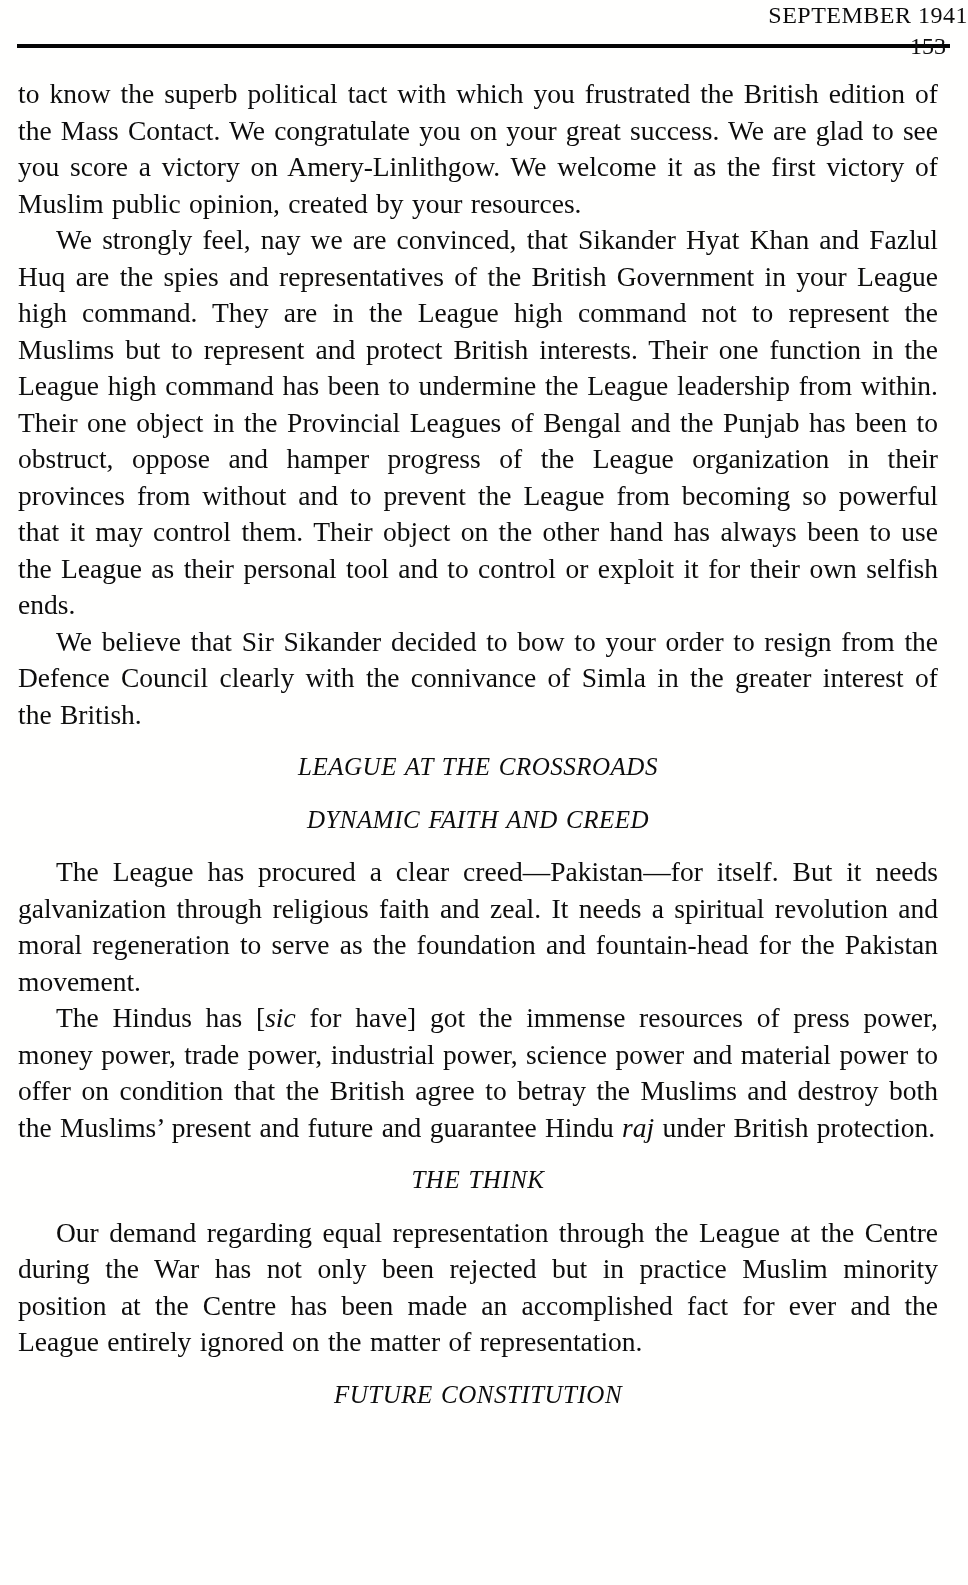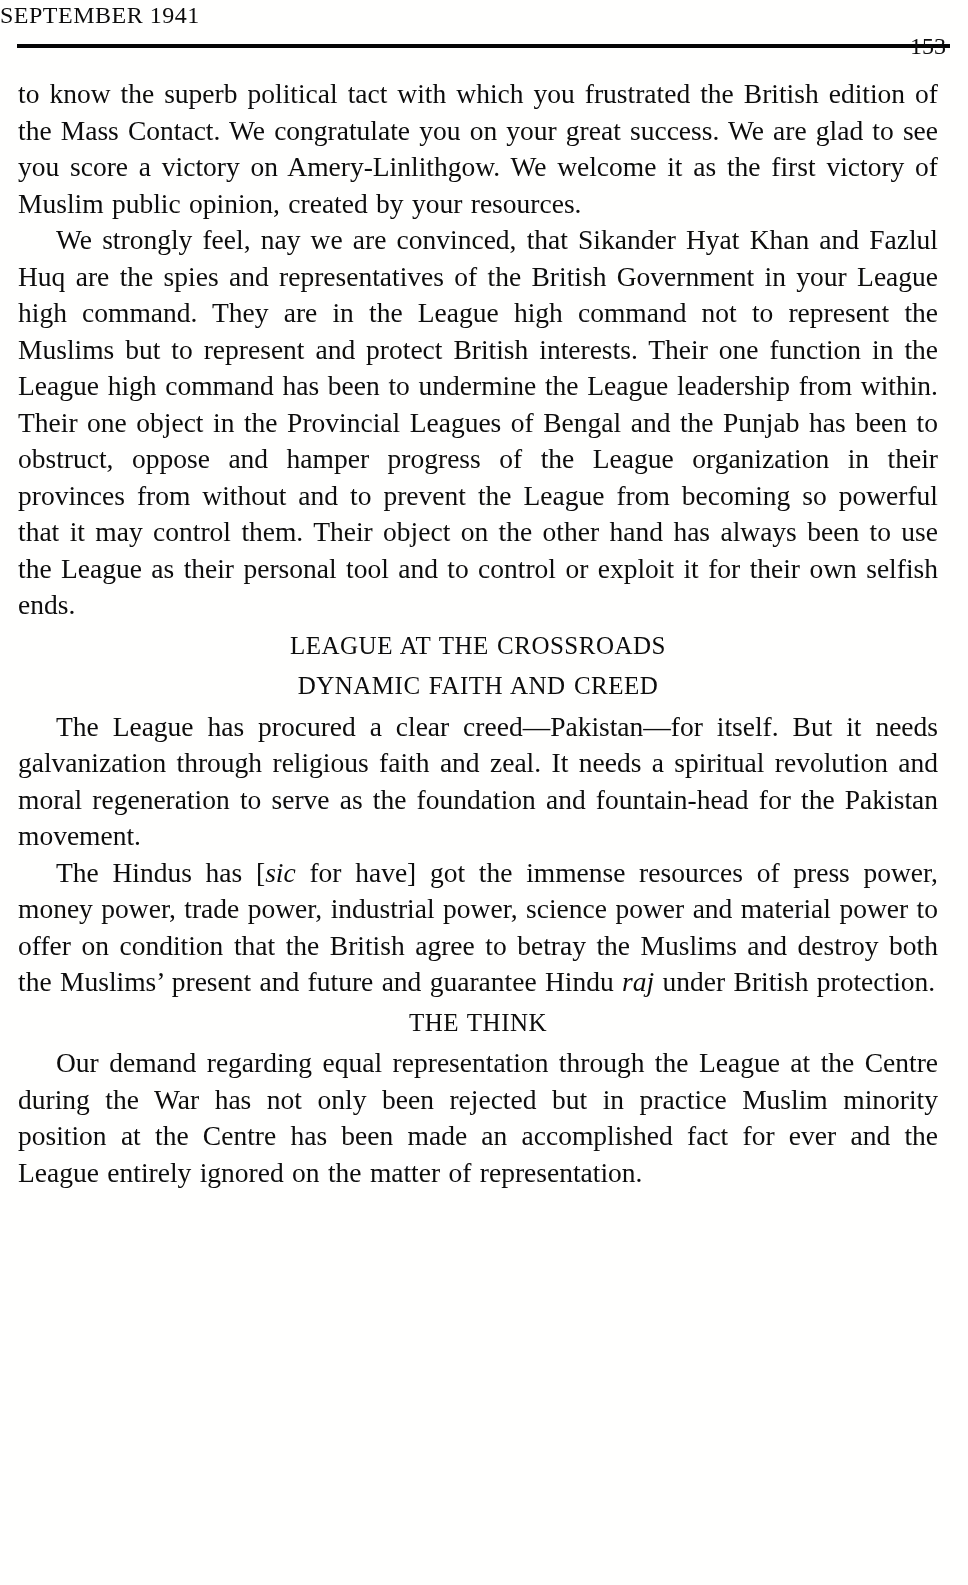"SEPTEMBER 1941" .running-title { text-align: left -> right }
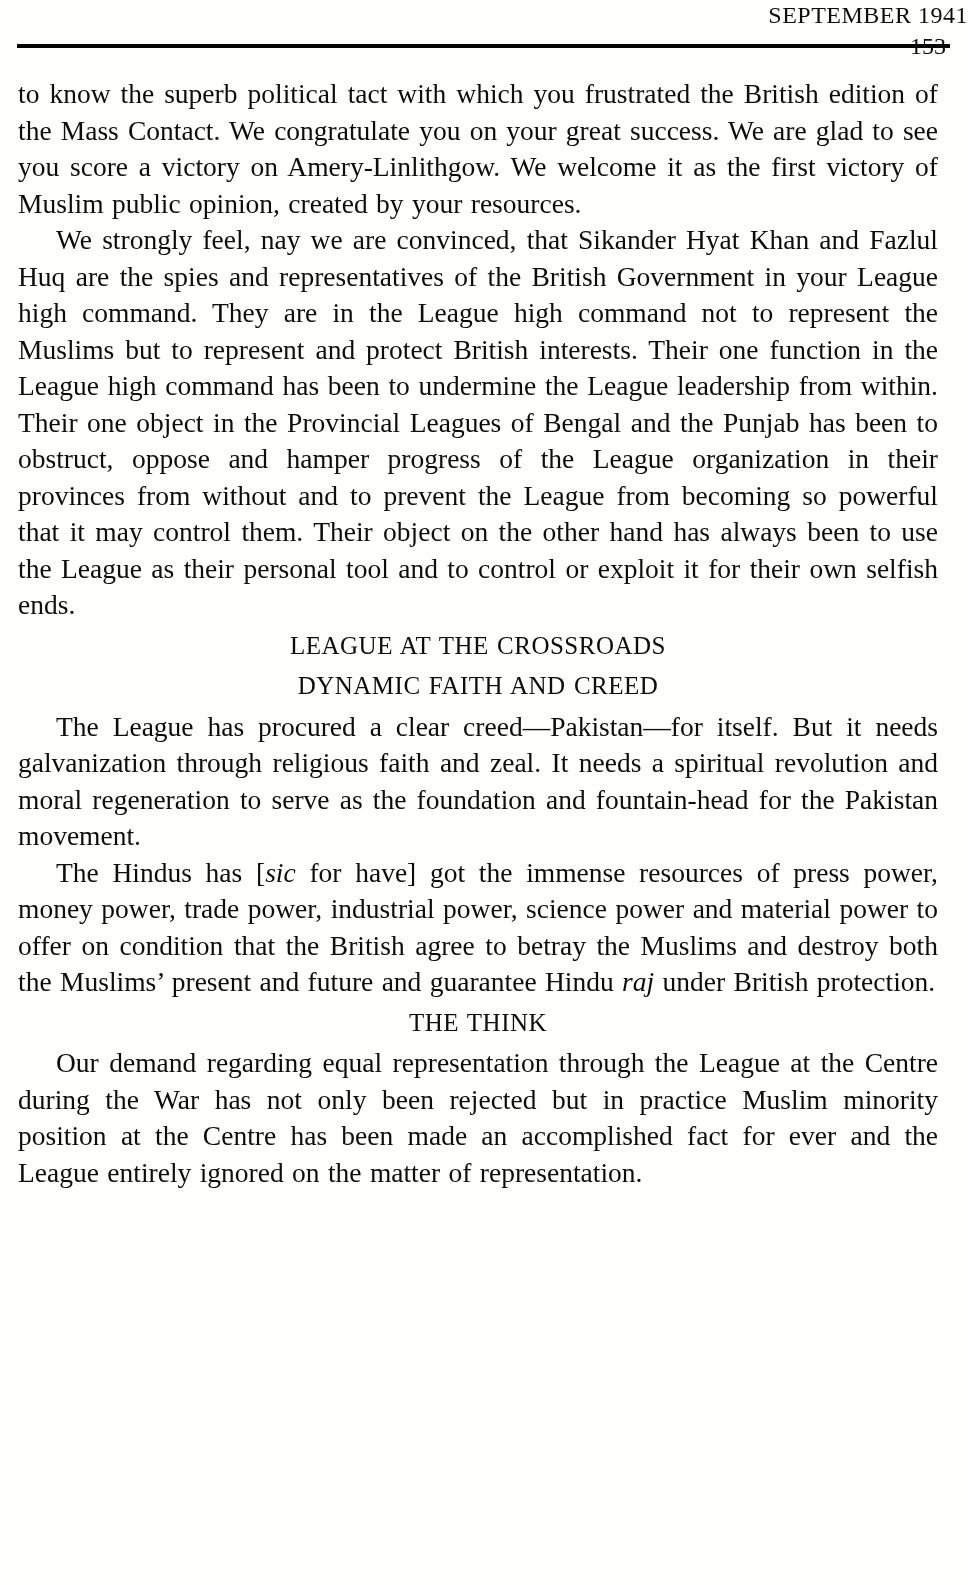"We believe that Sir Sikander" p.para { html: none -> <p><span>We believe that Sir Sikander decided to bow to your order to resign from the Defence Council clearly with the connivance of Simla in the greater interest of the British.</span></p> }
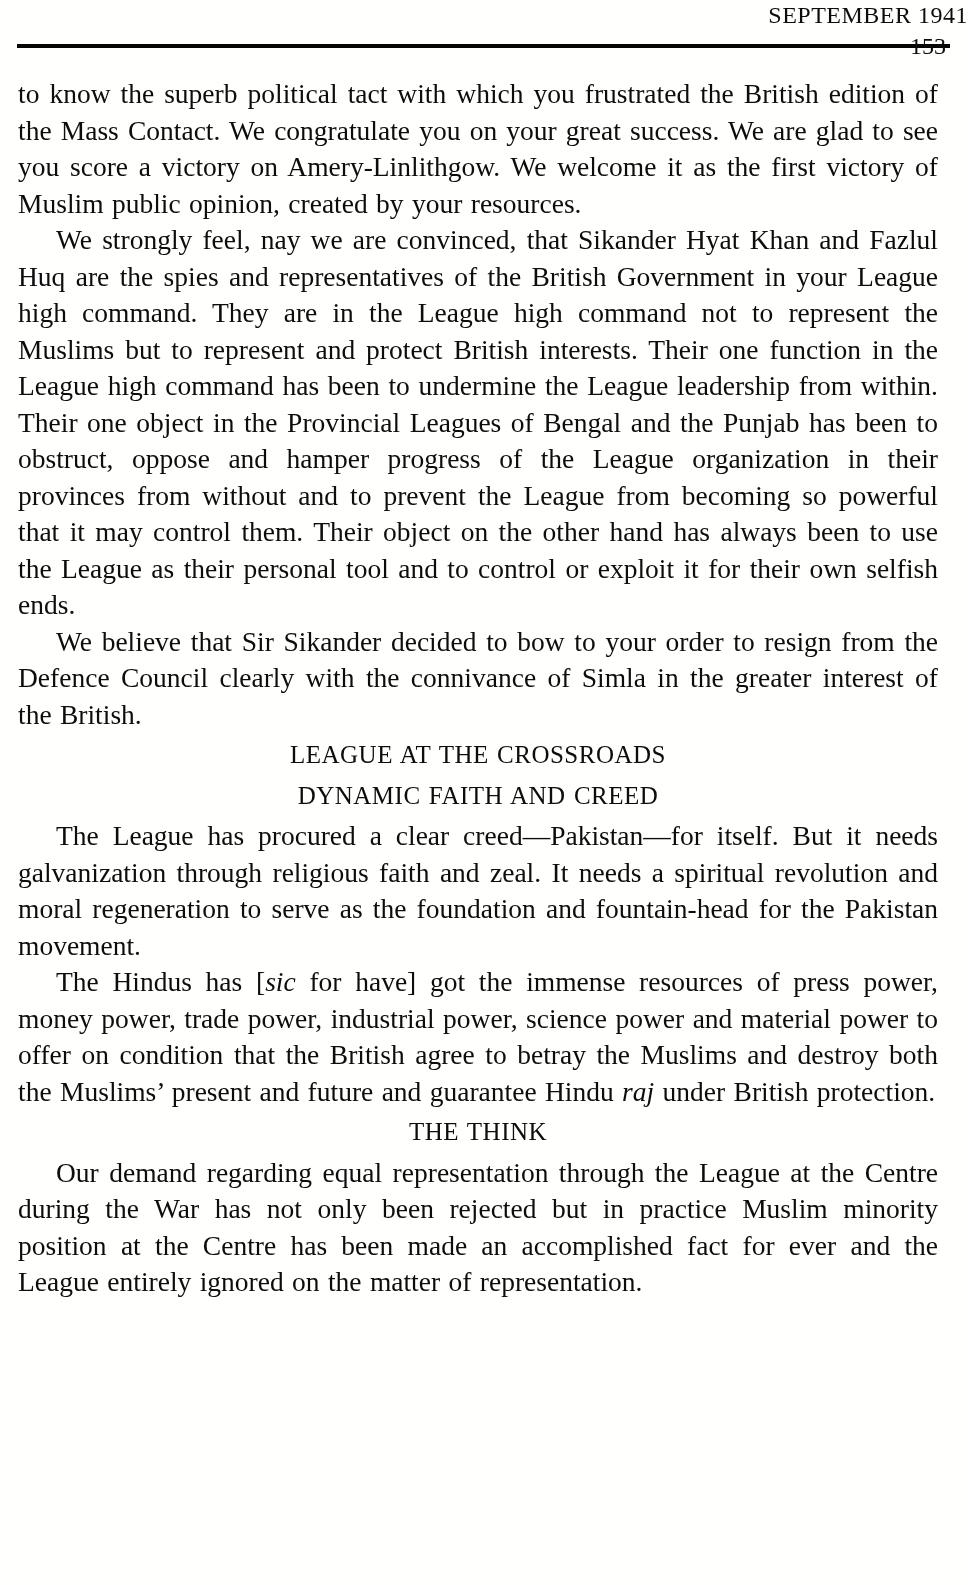"LEAGUE AT THE CROSSROADS" .section-heading { font-style: none -> italic; margin: 4px -> 16px }
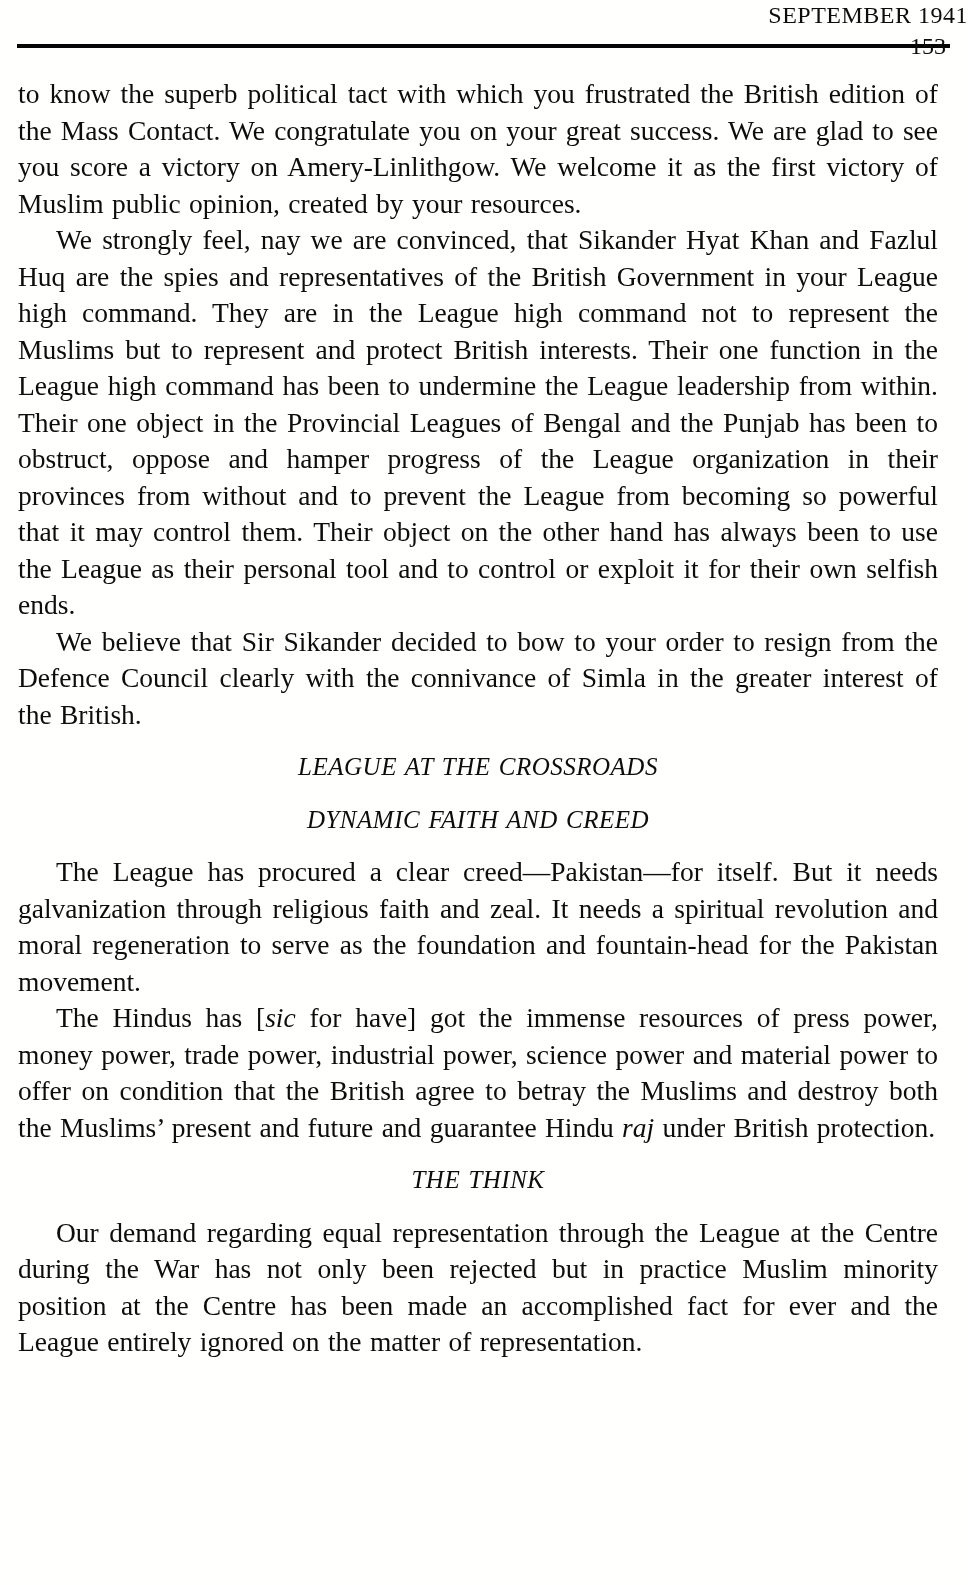"FUTURE CONSTITUTION" h2.section-heading { html: none -> <h2>FUTURE CONSTITUTION</h2> }
